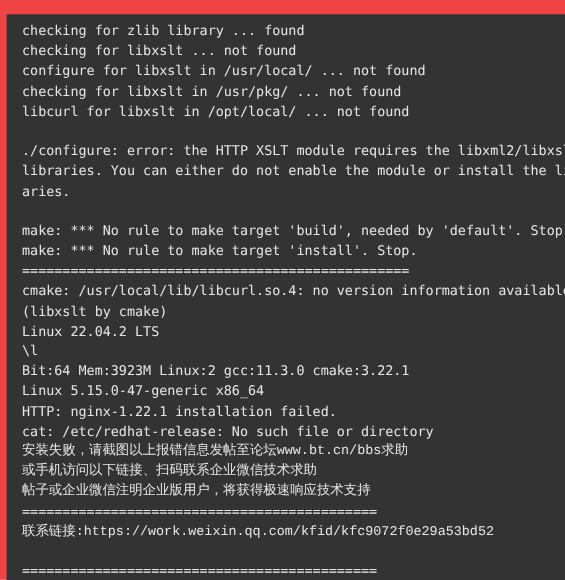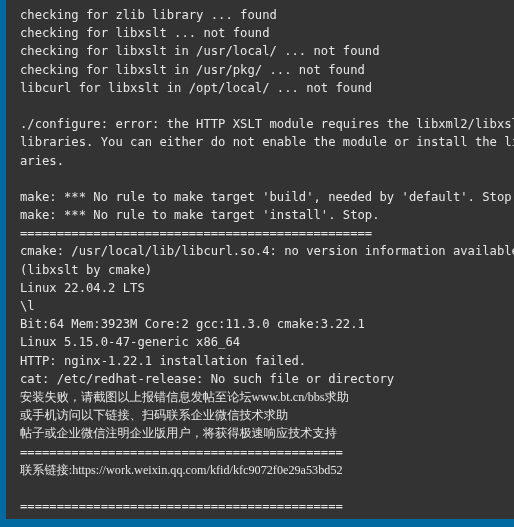"checking for zlib library ..." #terminal { background: #0369a1 -> #ef4444; padding-top: 0 -> 13px }
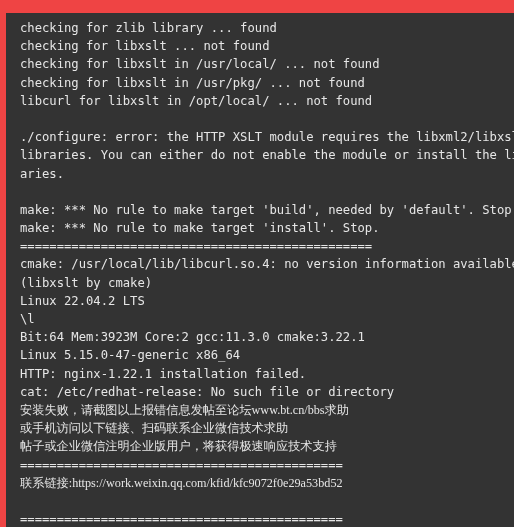"checking for libxslt in /usr/local/" div.line { text: checking -> configure }
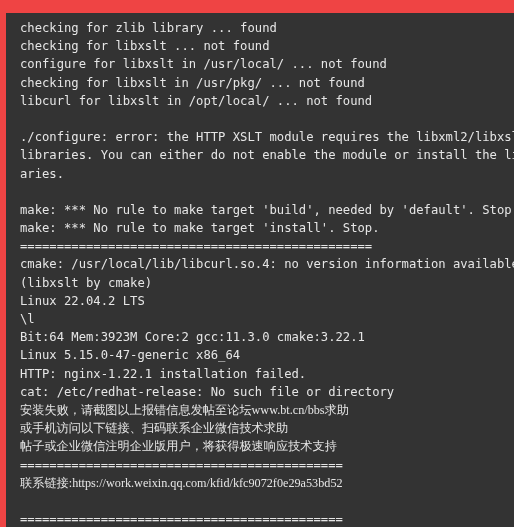"Bit:64 Mem:3923M Core:2 gcc:11.3.0" div.line { text: Core:2 -> Linux:2 }
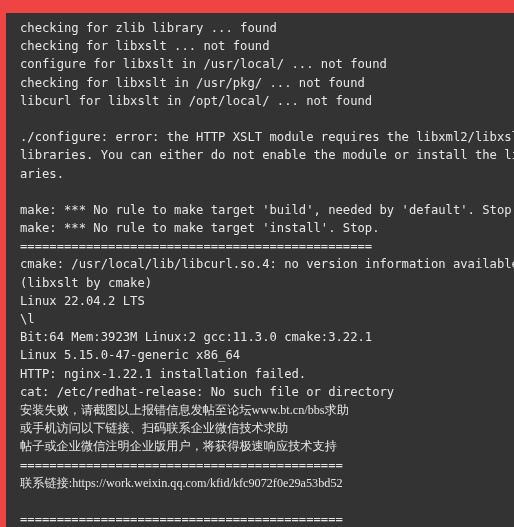"安装失败，请截图以上报错信息发帖至论坛www.bt.cn/bbs求助" .zh { font-family: Liberation Serif, serif -> Liberation Mono, monospace }
